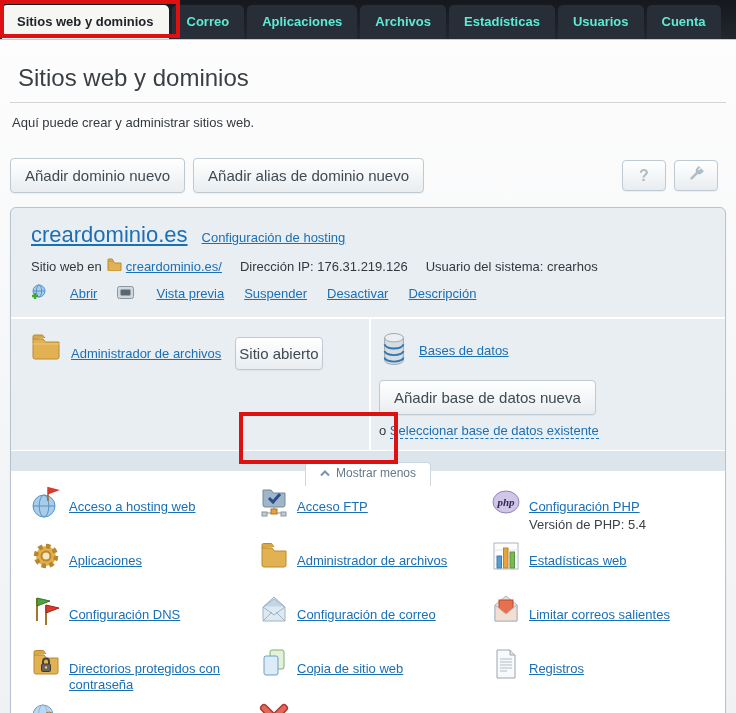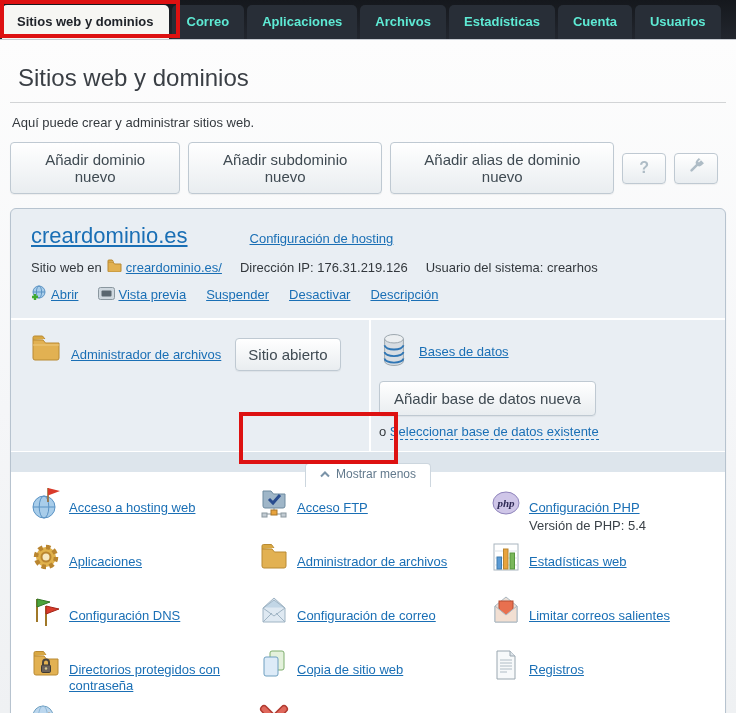"Cuenta" div.tab { order: before "Usuarios" -> after "Usuarios" }
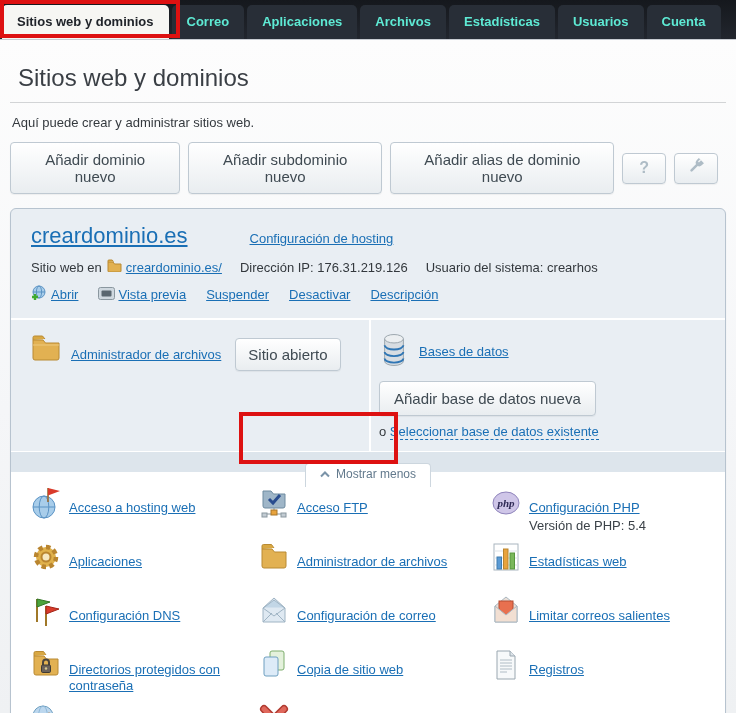"Aquí puede crear y administrar" .subtitle { margin: 0 0 12px 2px -> 0 0 28px 2px }
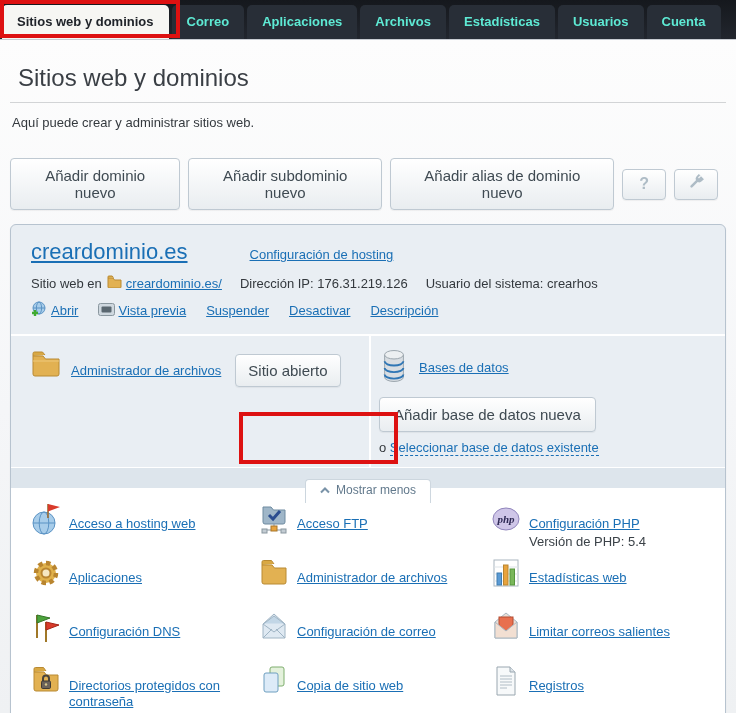"Añadir subdominio nuevo" button.btn { html: <button>Añadir subdominio nuevo</button> -> none }
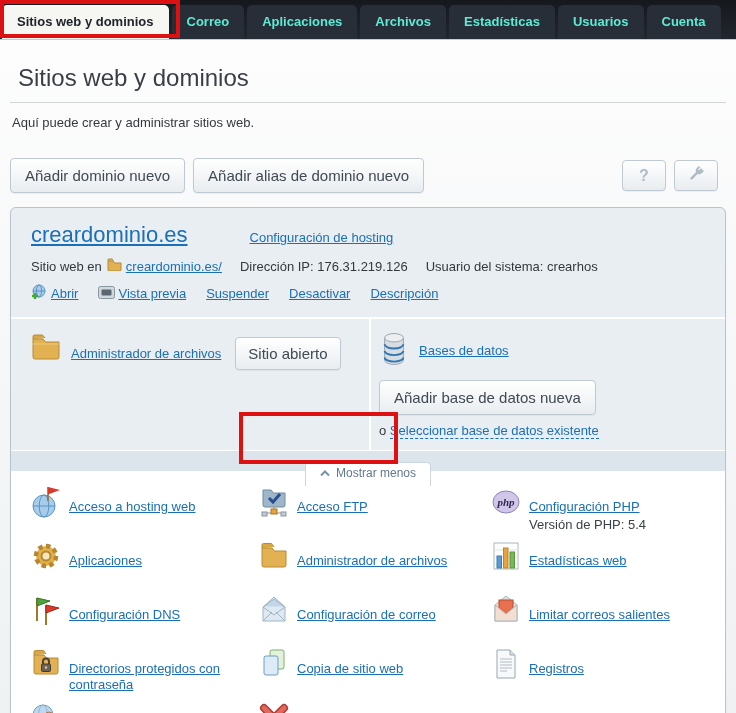"creardominio.es" .domain-line { gap: 48px -> none }
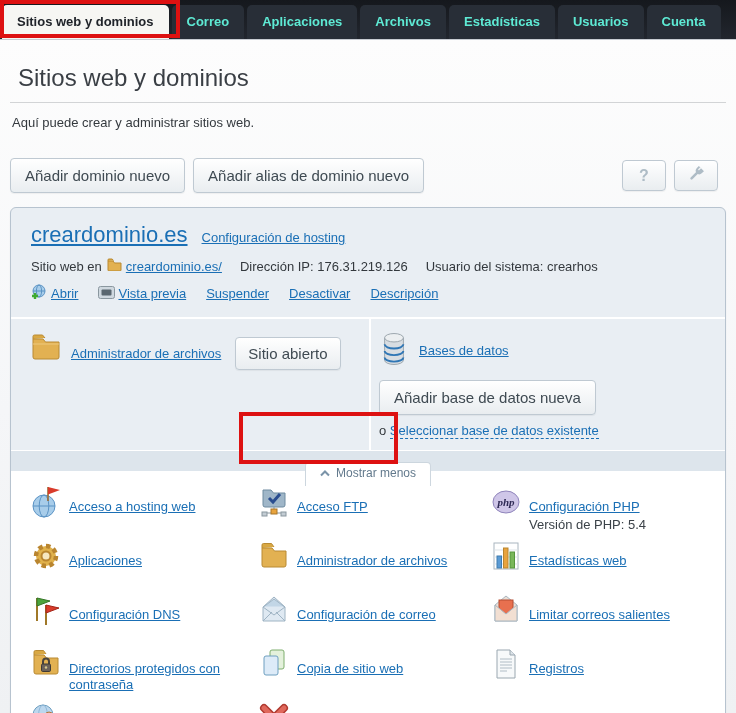"Abrir" .action-link { gap: 3px -> 22px }
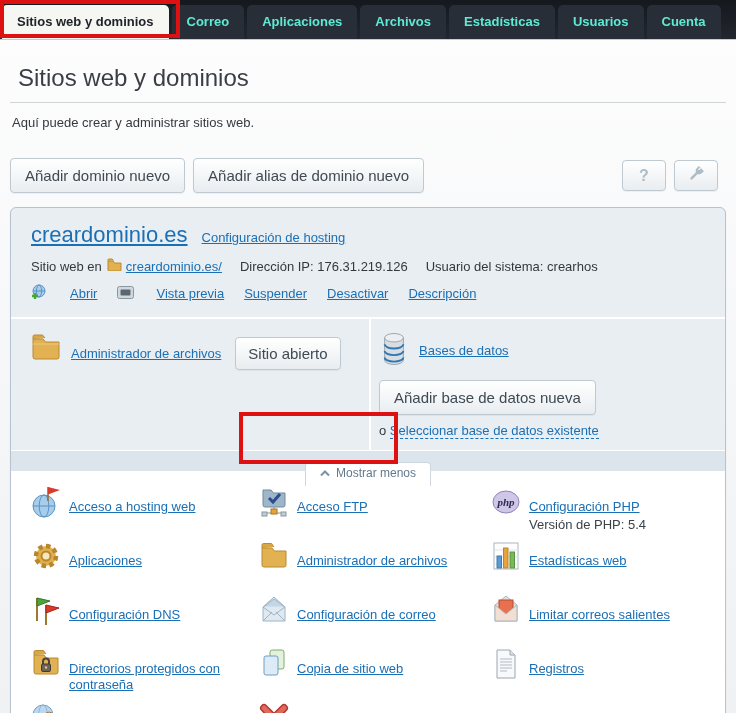"Sitio abierto" .tools-left .btn { padding: 7px 12px -> 7px 3px }
